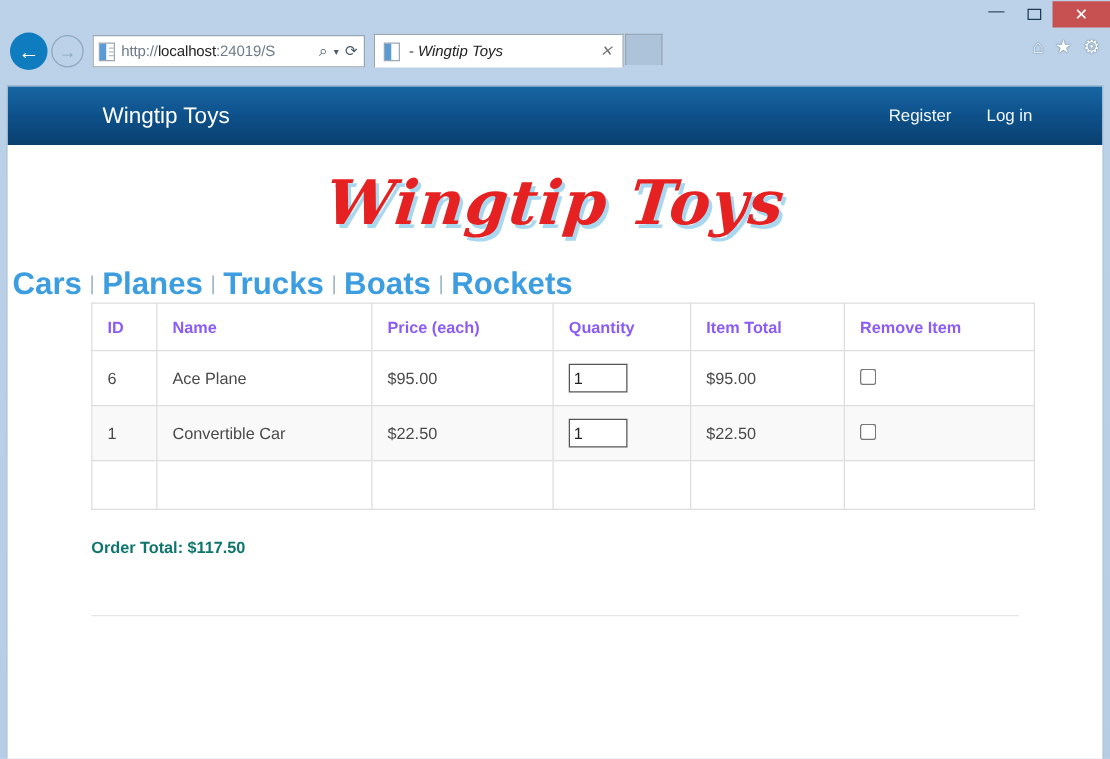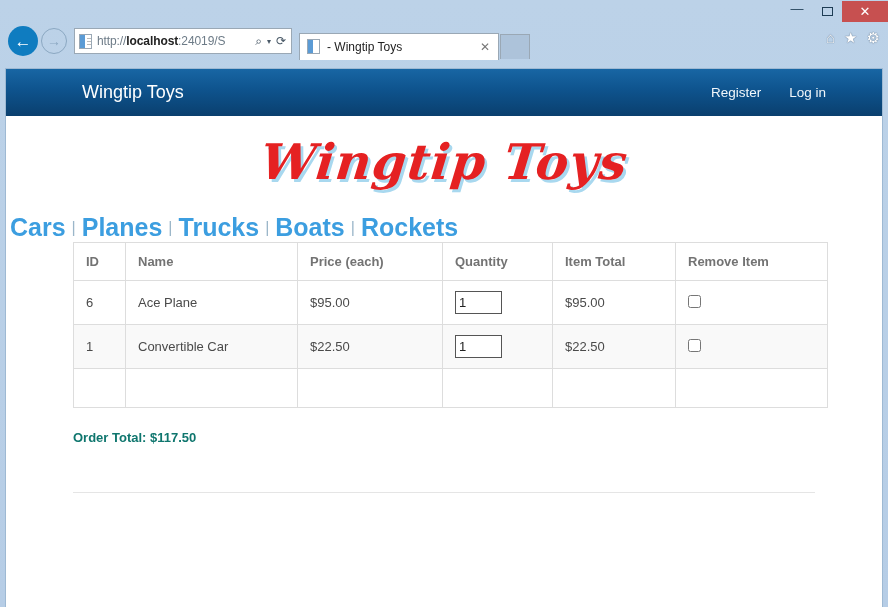"localhost" .url-text b { font-weight: 700 -> 400 }
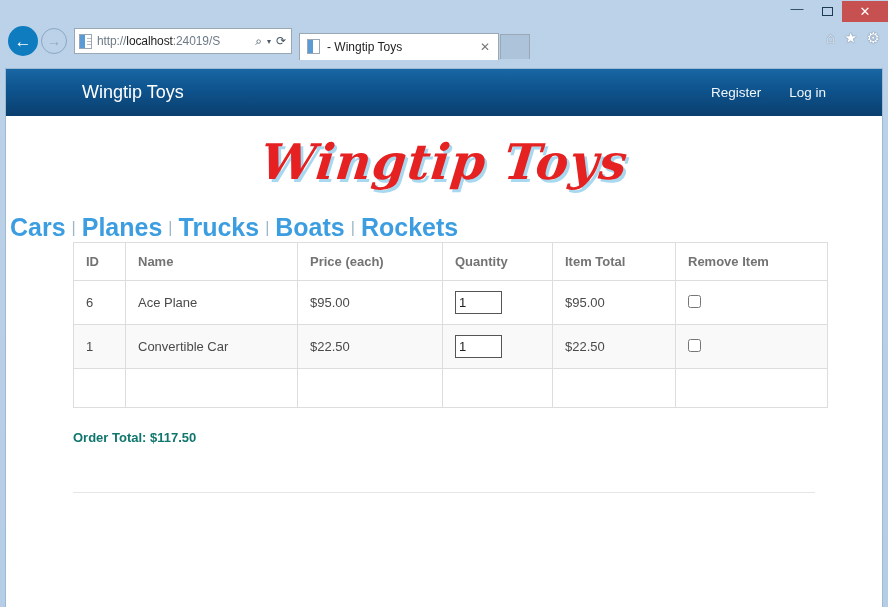"- Wingtip Toys" .tabstrip { align-items: center -> flex-start; font-style: none -> italic }
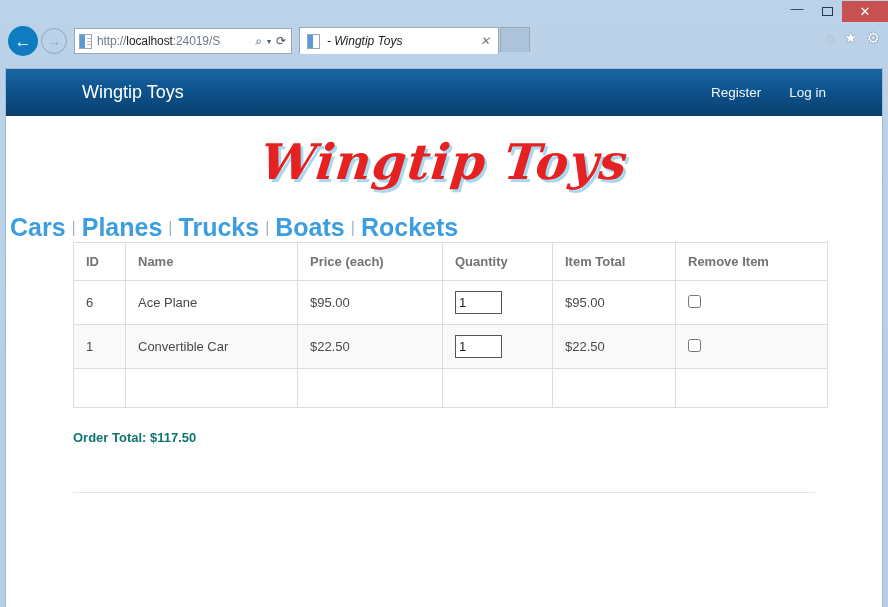"ID" table.cart th { color: #737373 -> #8b5cf6 }
